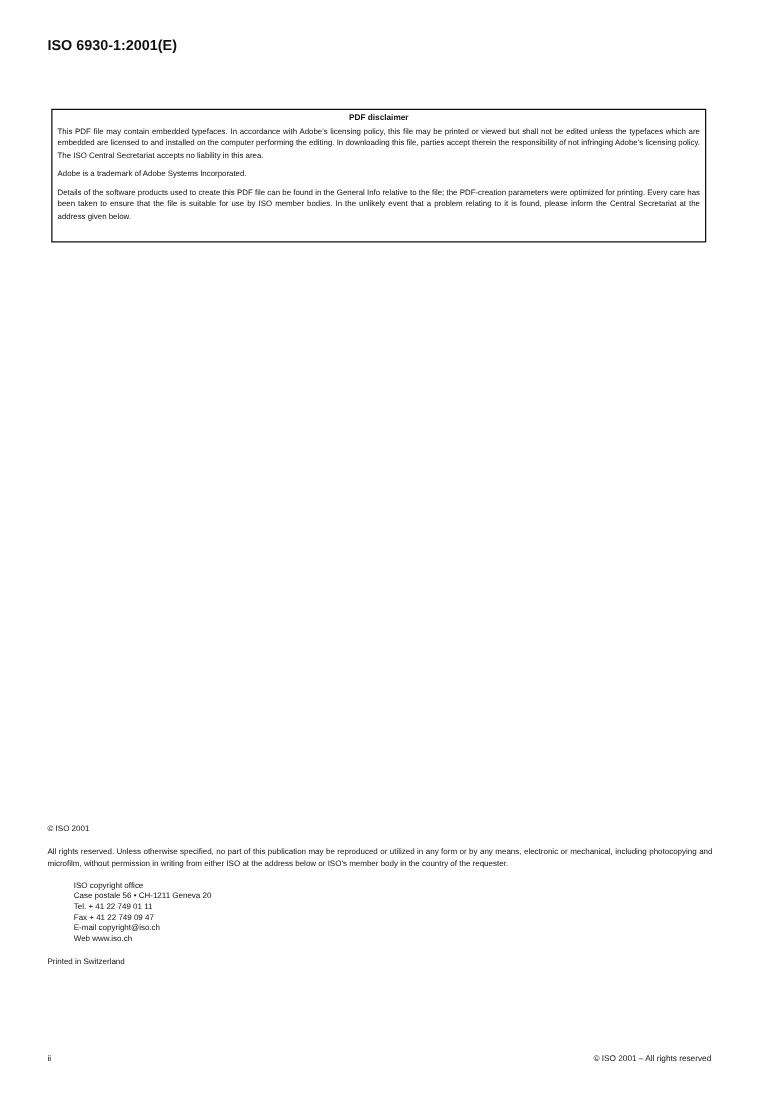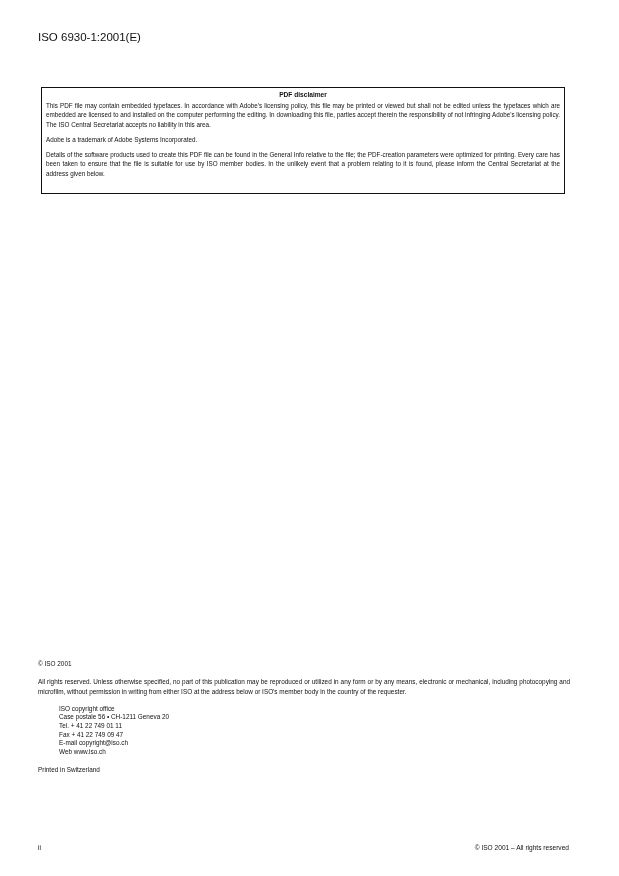"ISO 6930-1:2001(E)" .doc-id { font-weight: normal -> bold }
